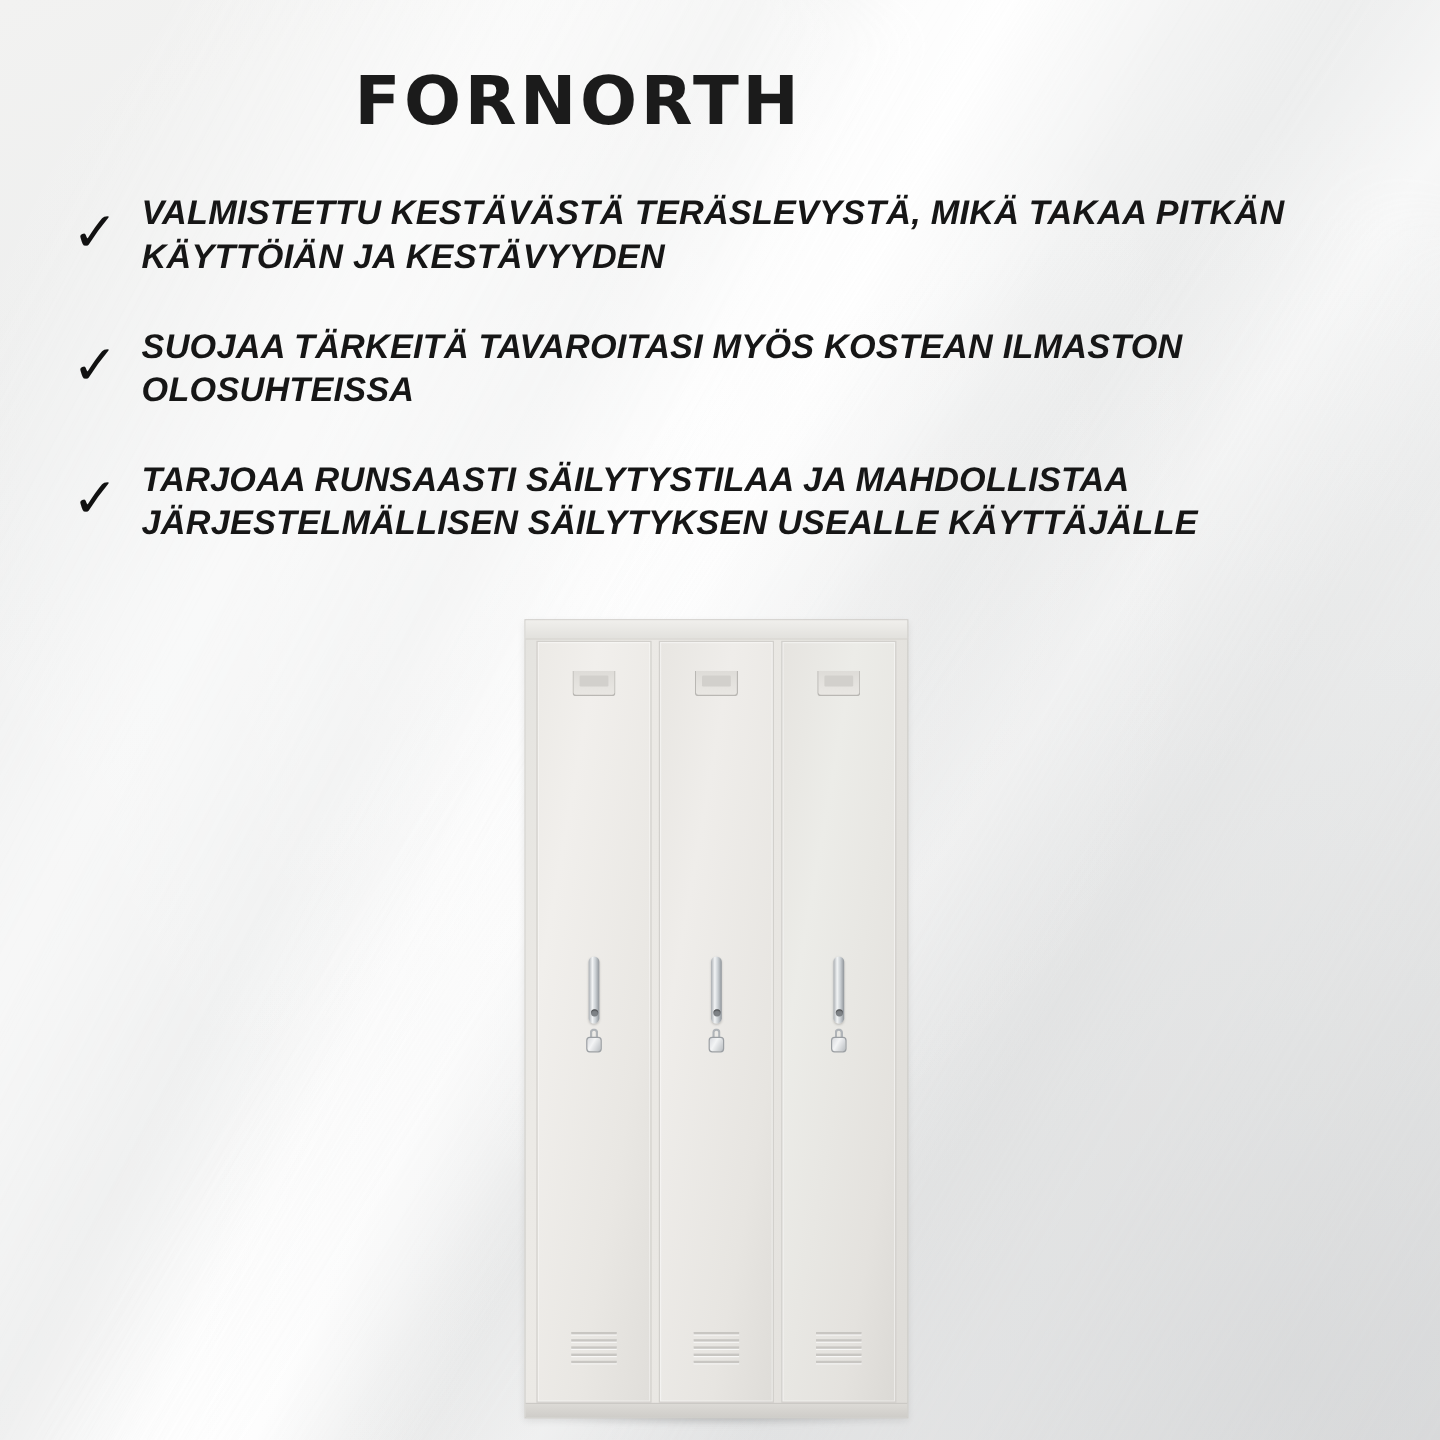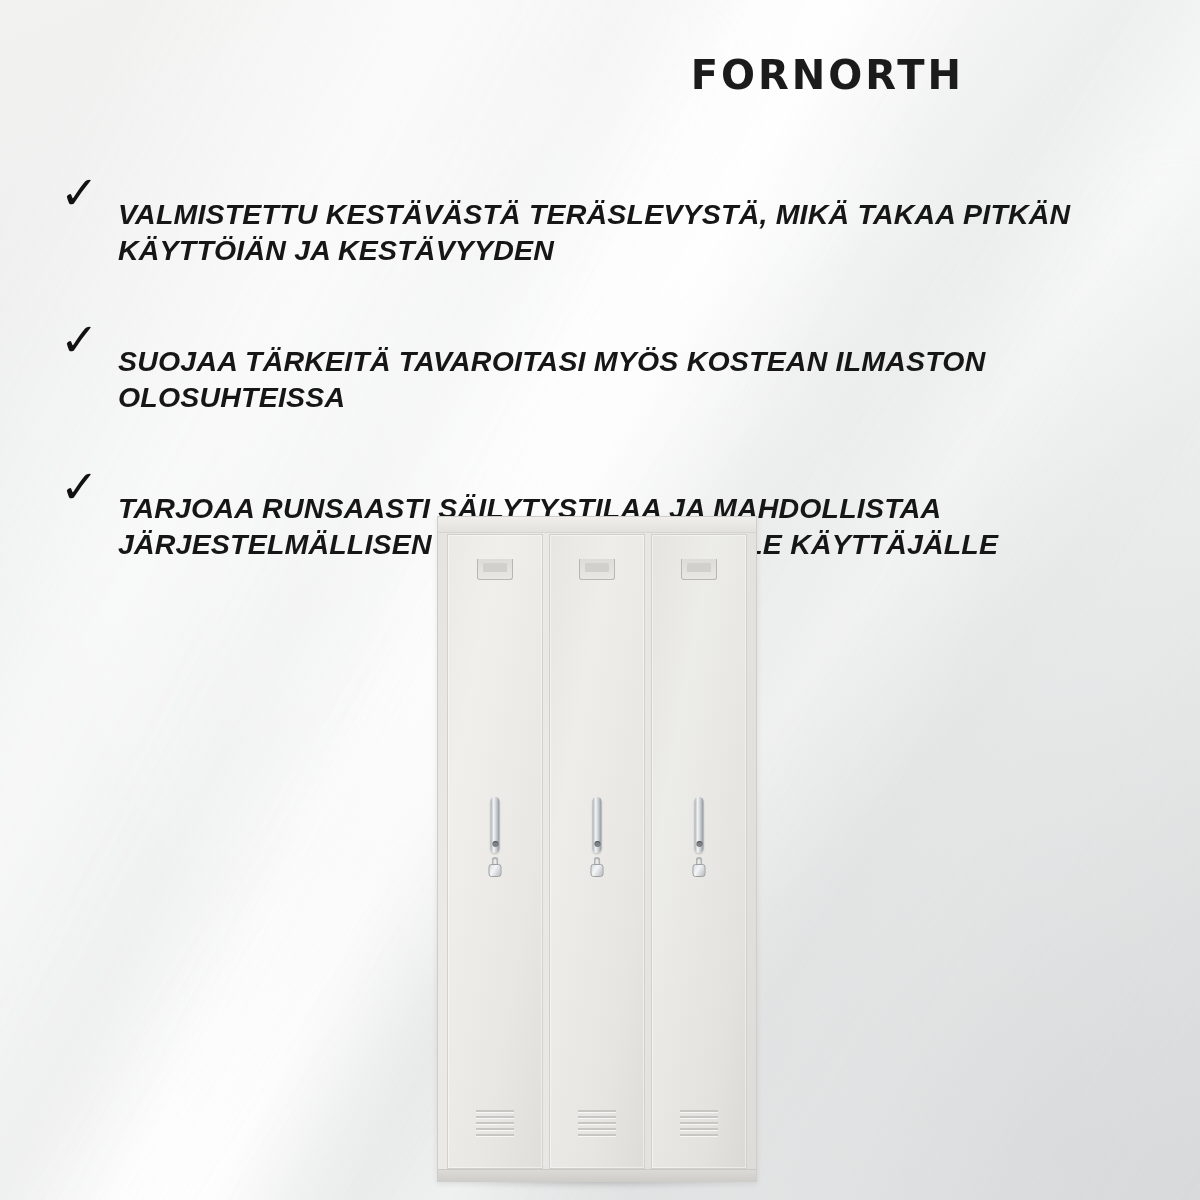"FORNORTH" .brand { font-size: 40px -> 56px; text-align: right -> center }
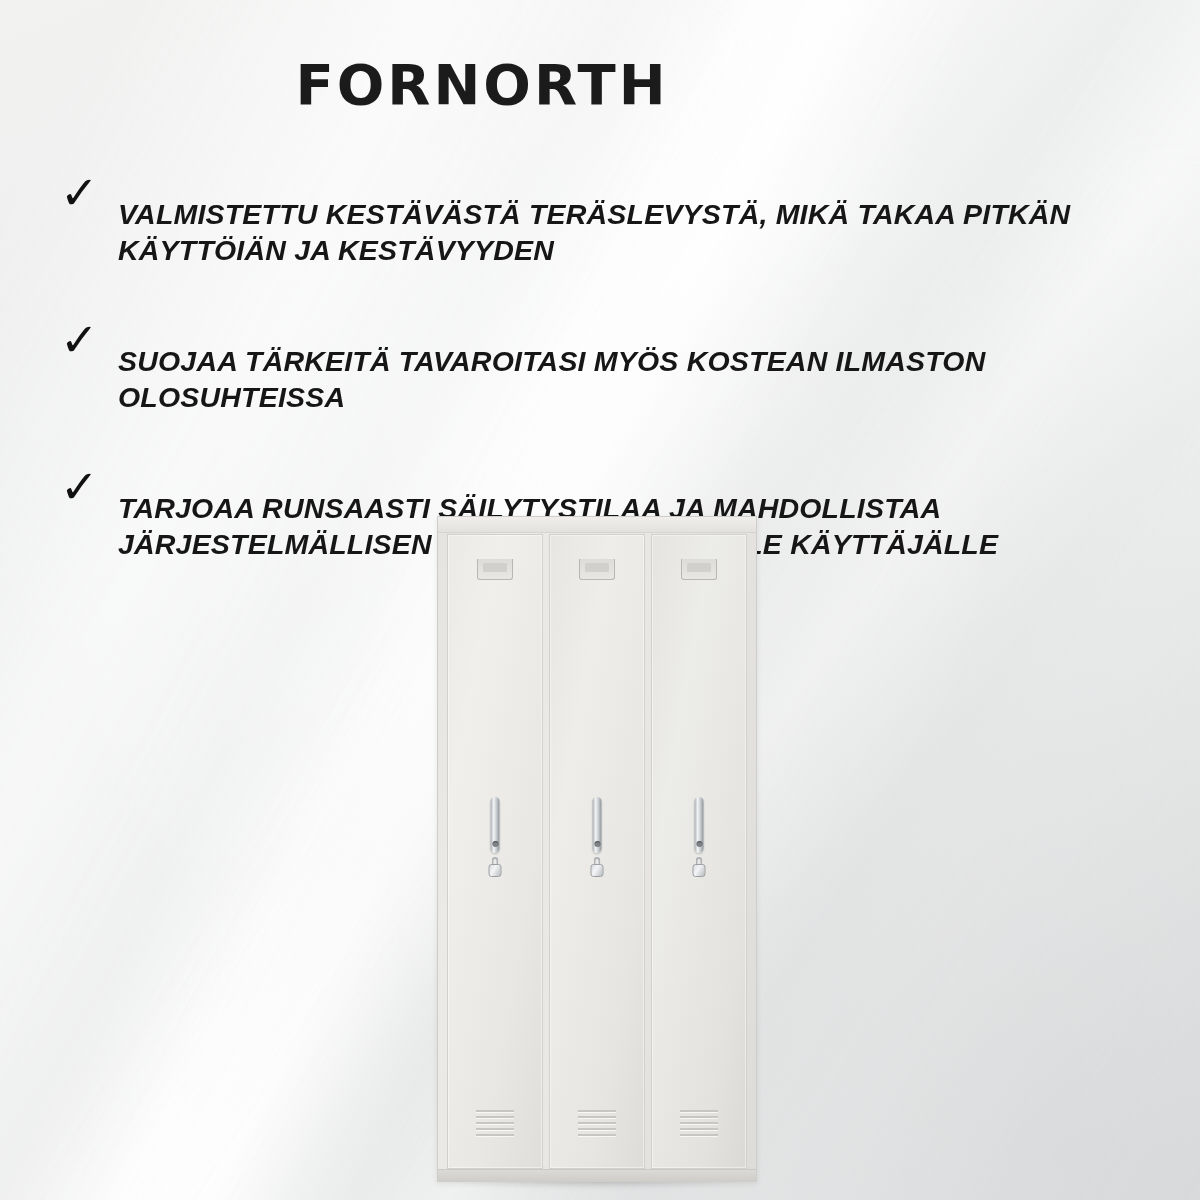"VALMISTETTU KESTÄVÄSTÄ TERÄSLEVYSTÄ," .feature-text { margin-top: 36px -> none }
